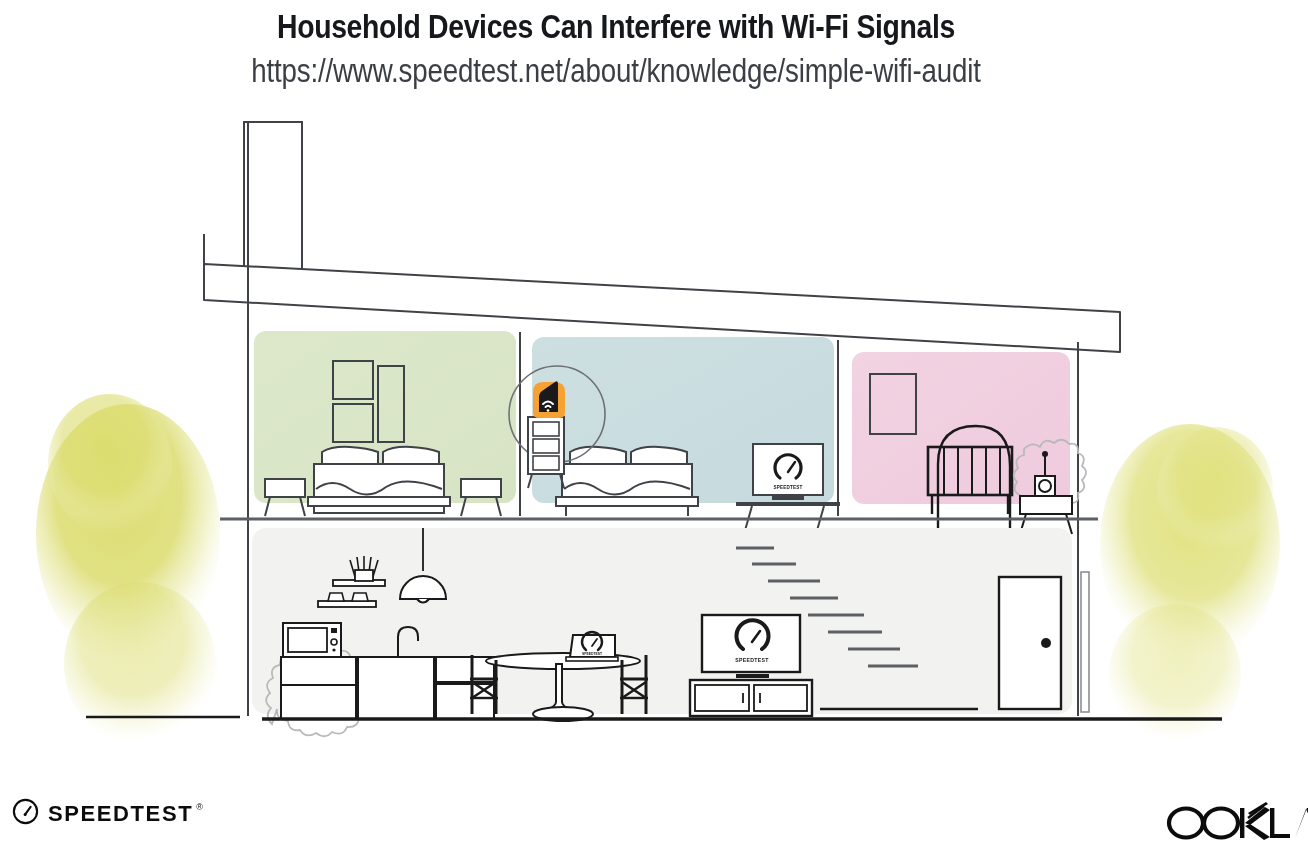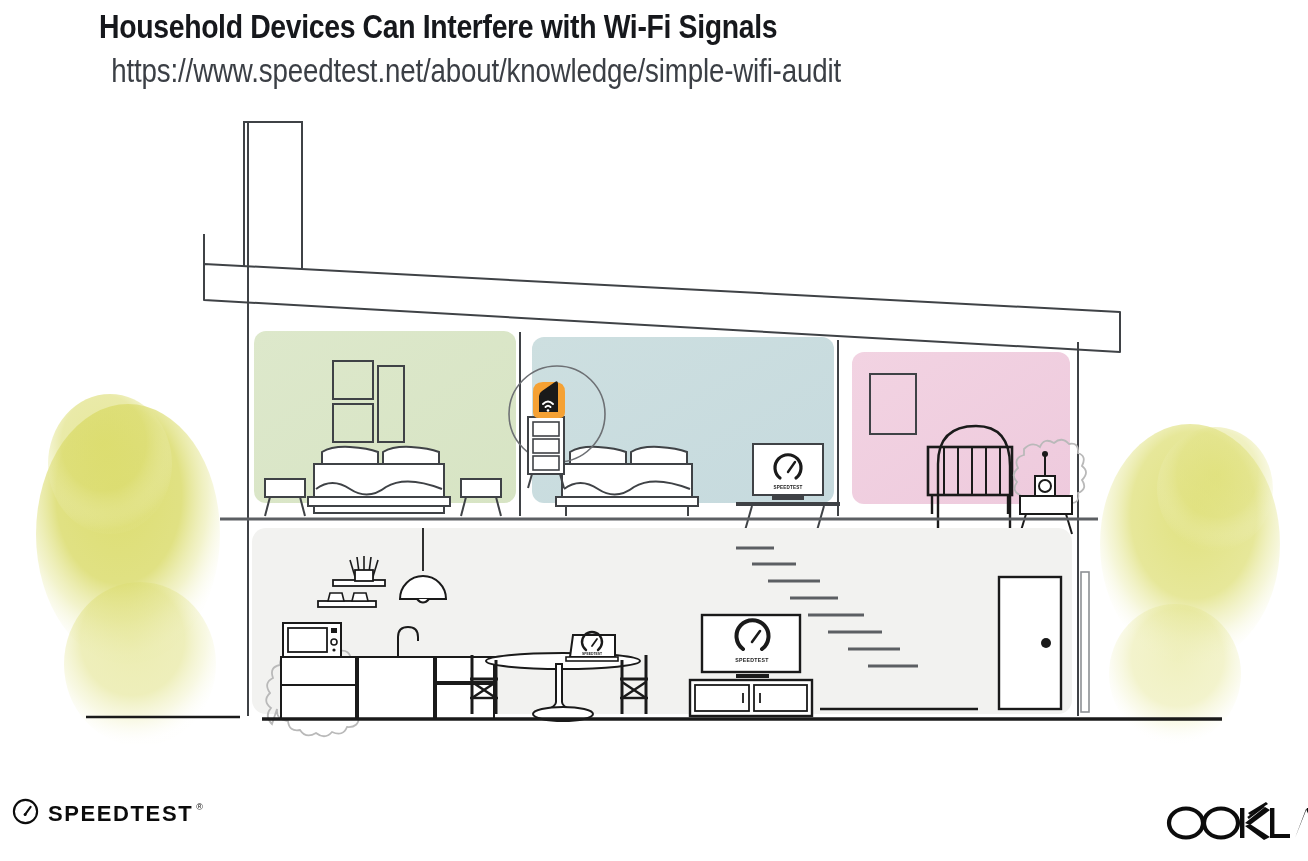"Household Devices Can Interfere with" .header { left: 14px -> 8px; text-align: none -> center }
